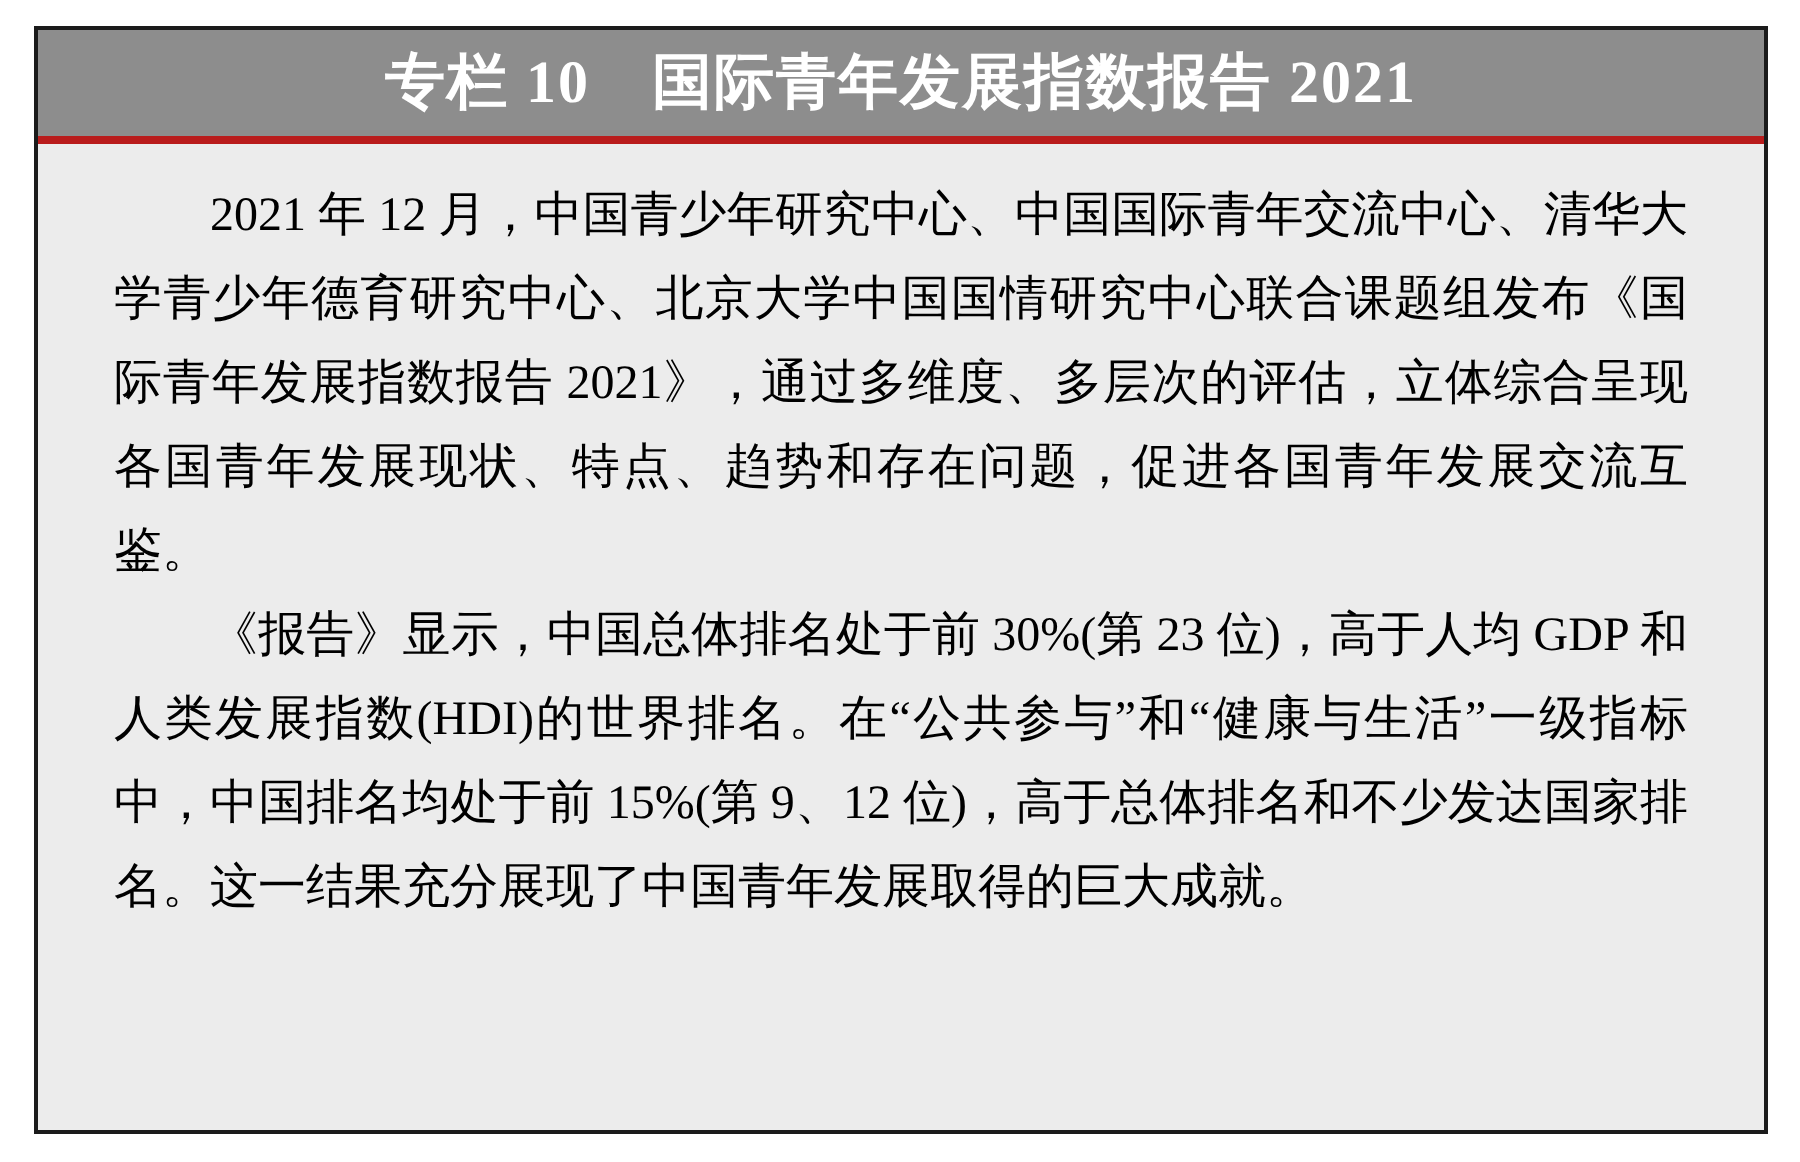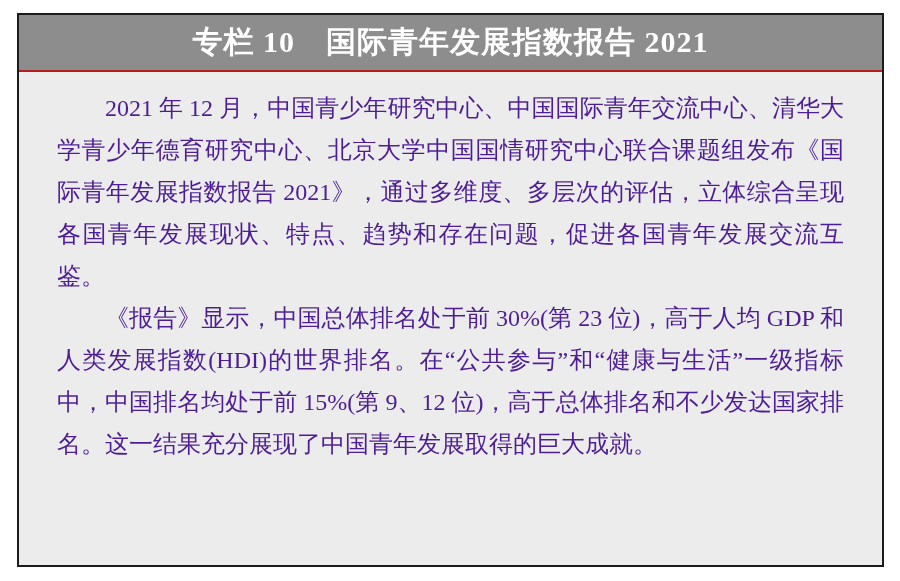"专栏 10 国际青年发展指数报告 2021" .panel-header { border-bottom: 2px solid #b91c1c -> 4px solid #b91c1c }
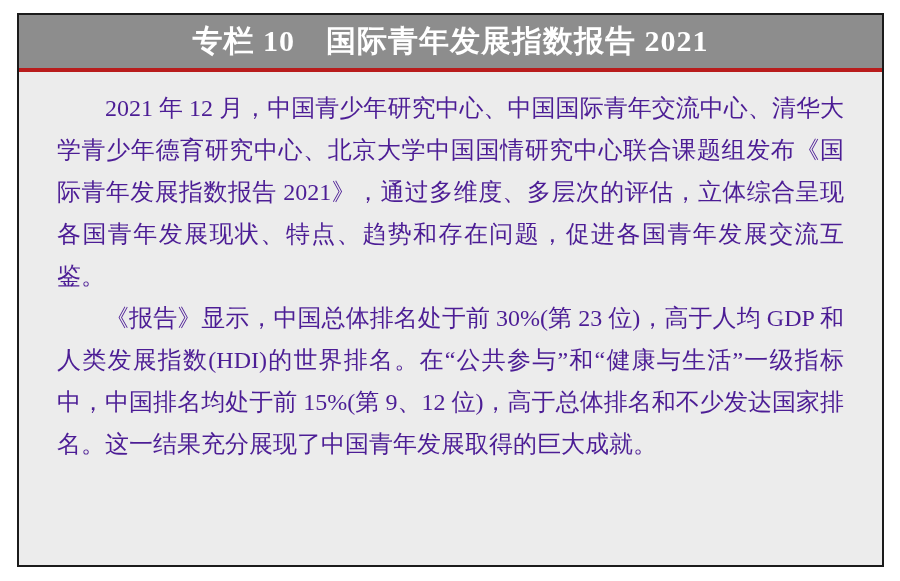"2021 年 12" .panel-body { color: #4c1d95 -> #000000 }
